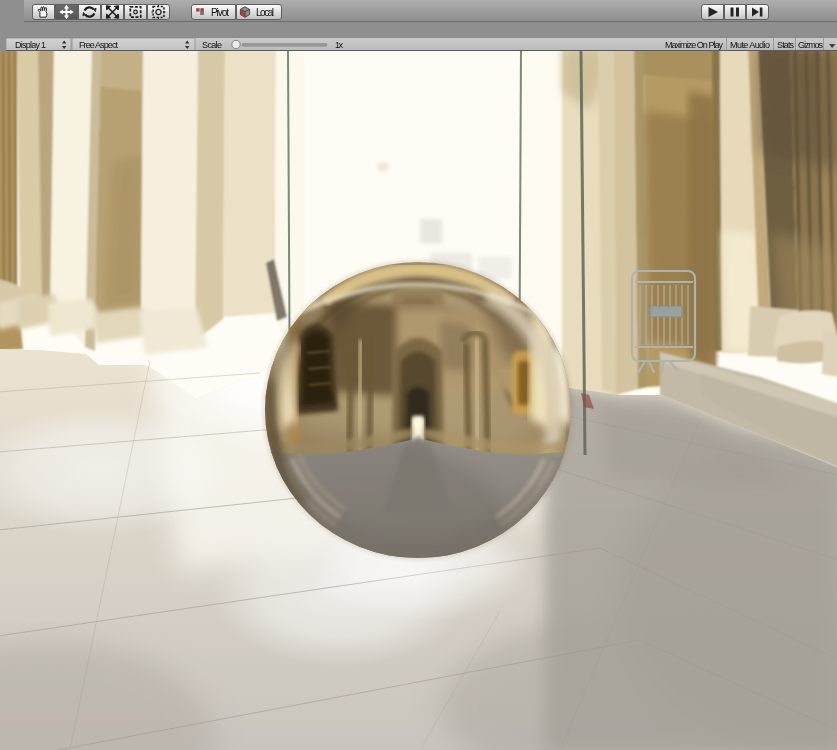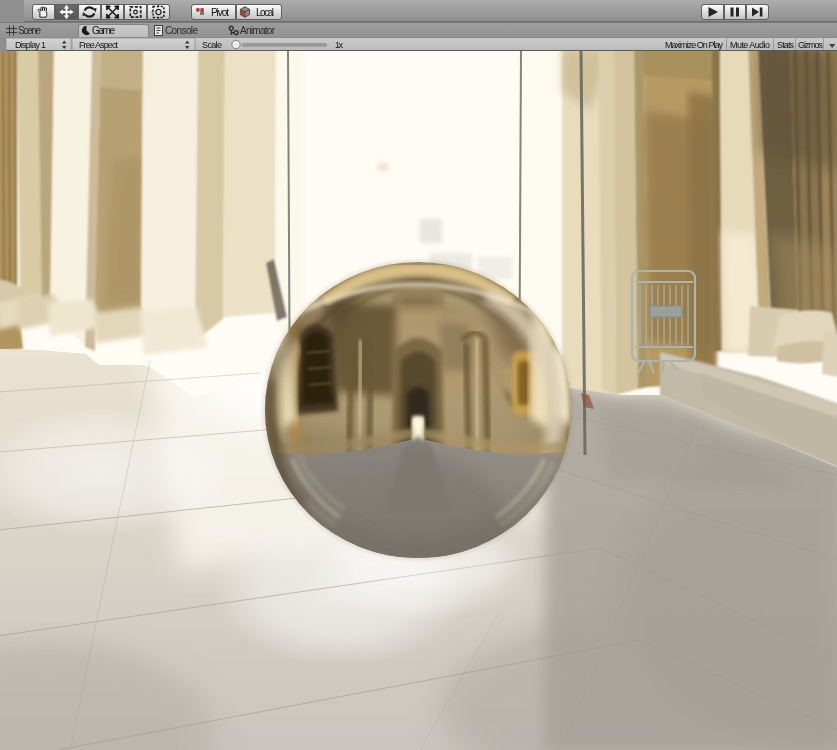"Scene" div { html: <div> <div></div> <svg> <g> <path></path> </g> <path></path> <g> <rect></rect> <path></path> </g> <g> <circle></circle> <circle></circle> <path></path> </g> <text>Scene</text> <text>Game</text> <text>Console</text> <text>Animator</text> </svg> </div> -> none }
